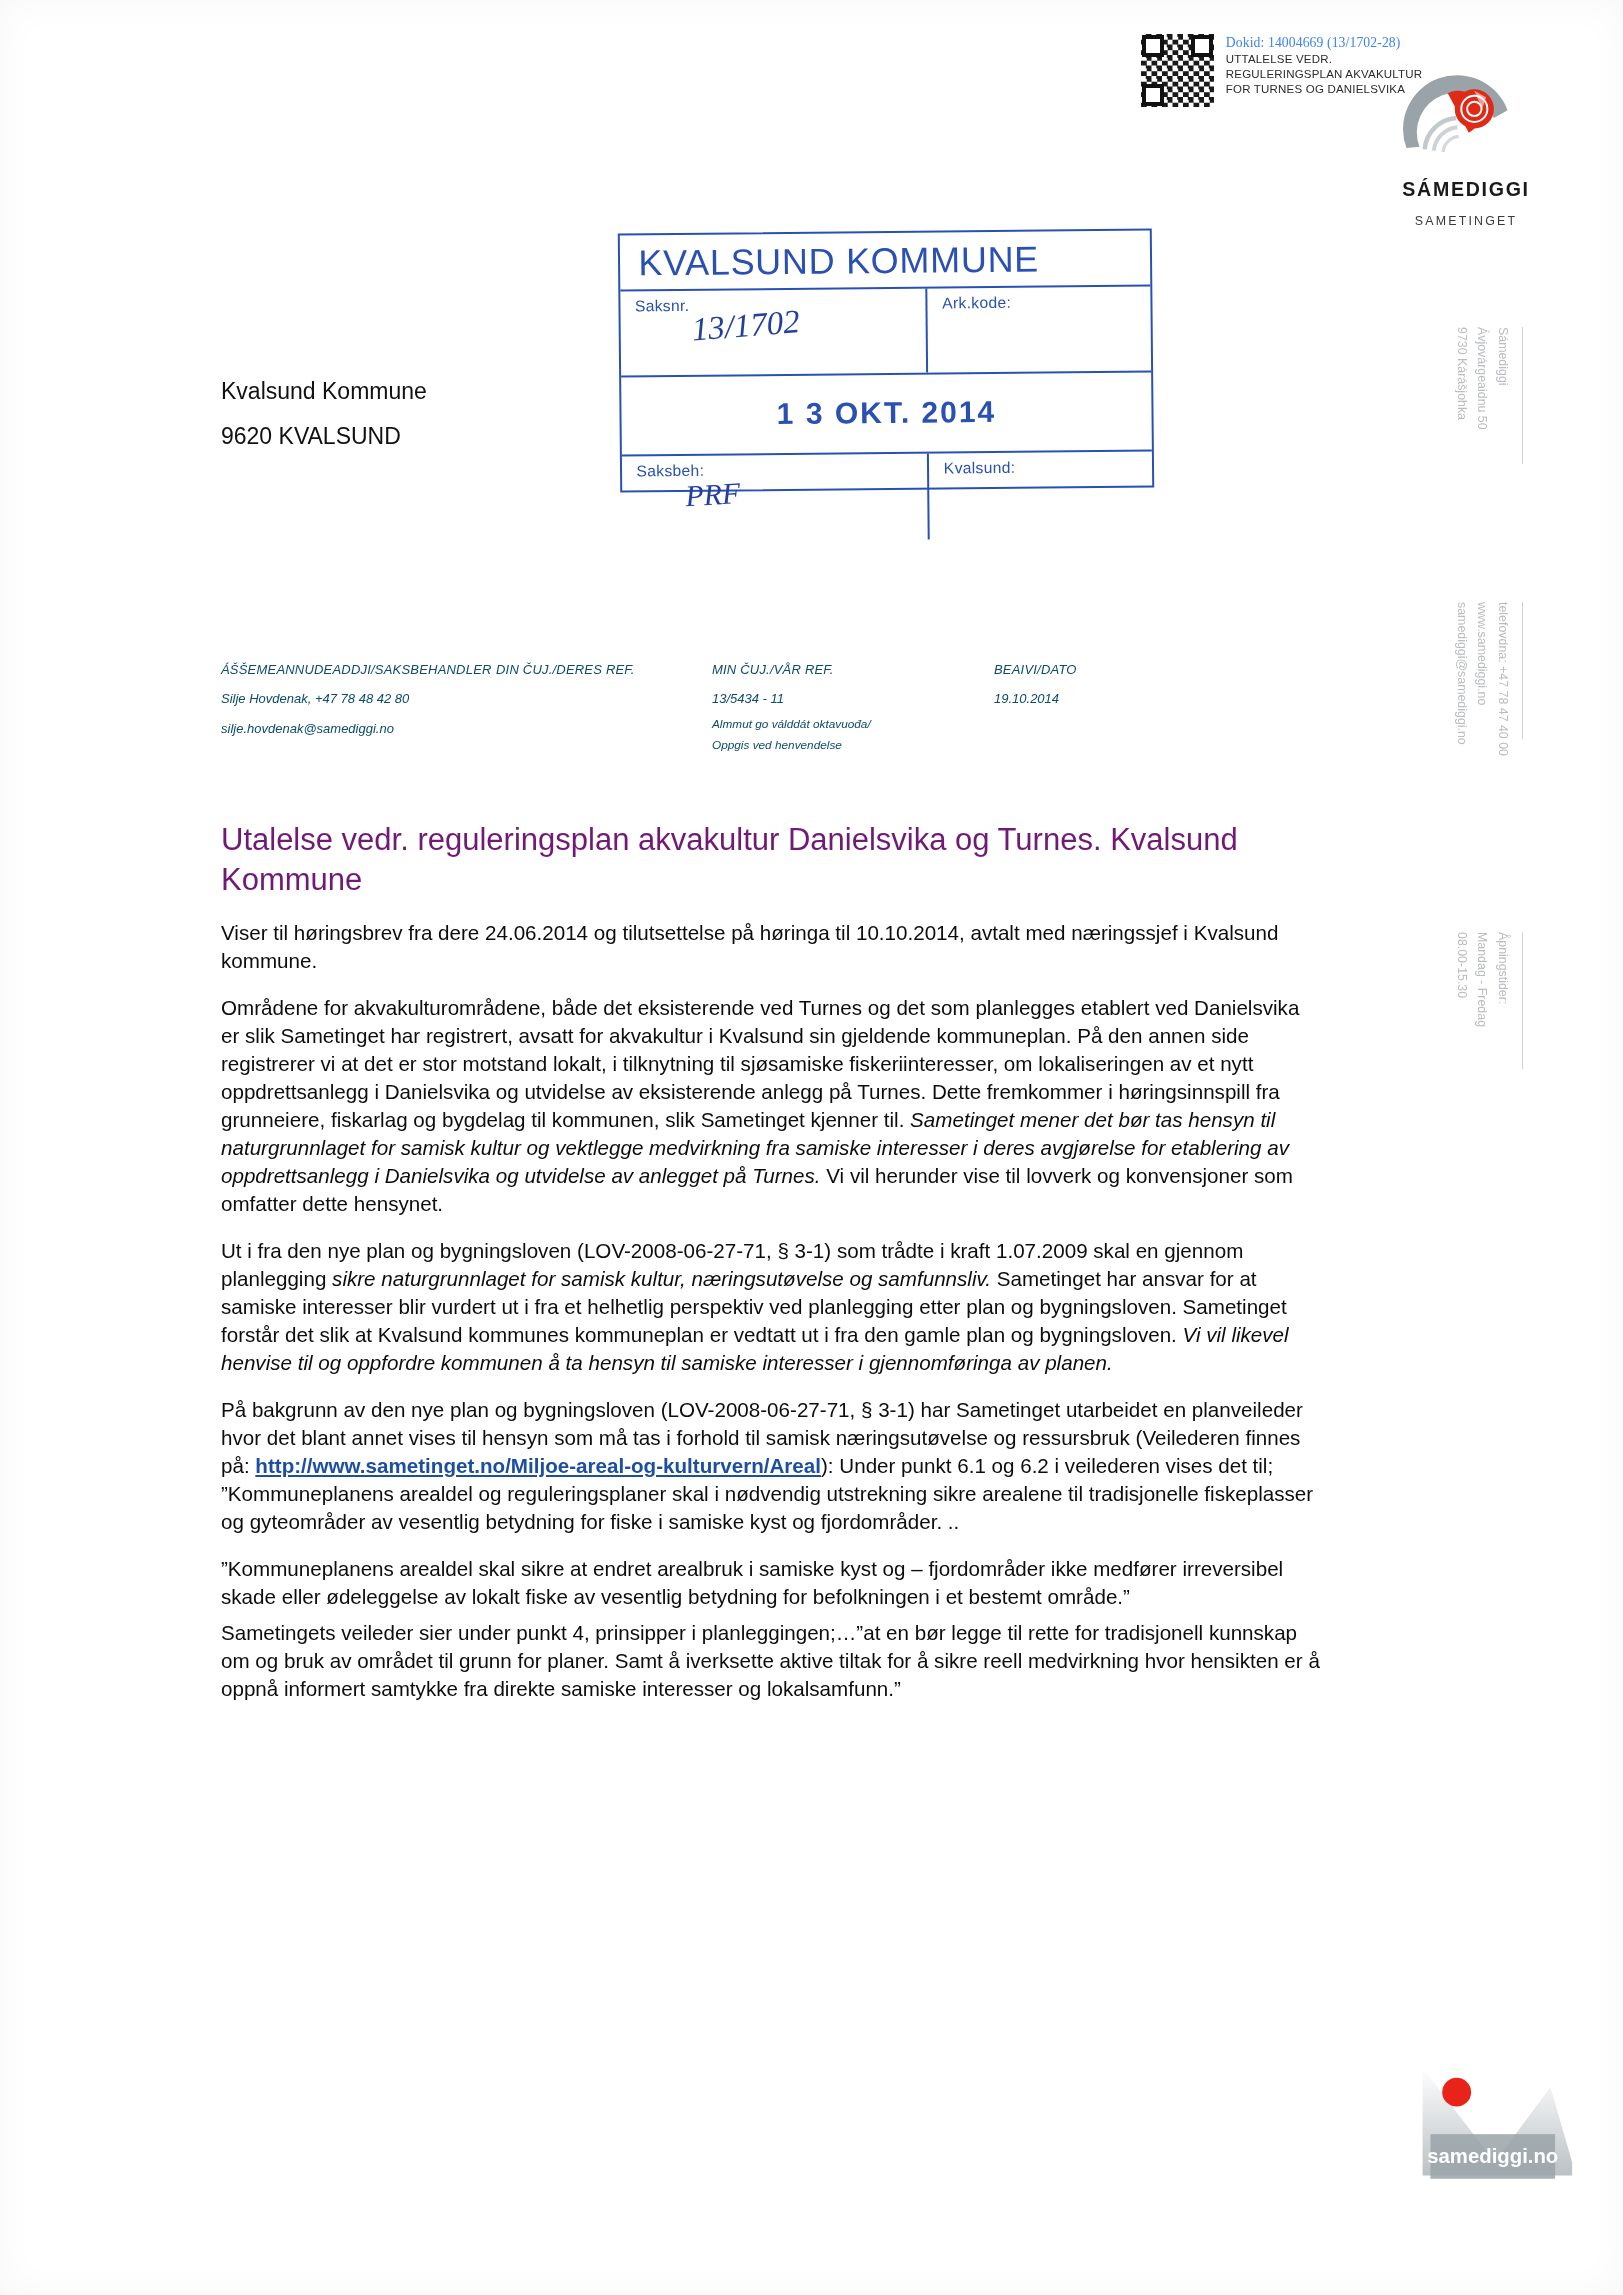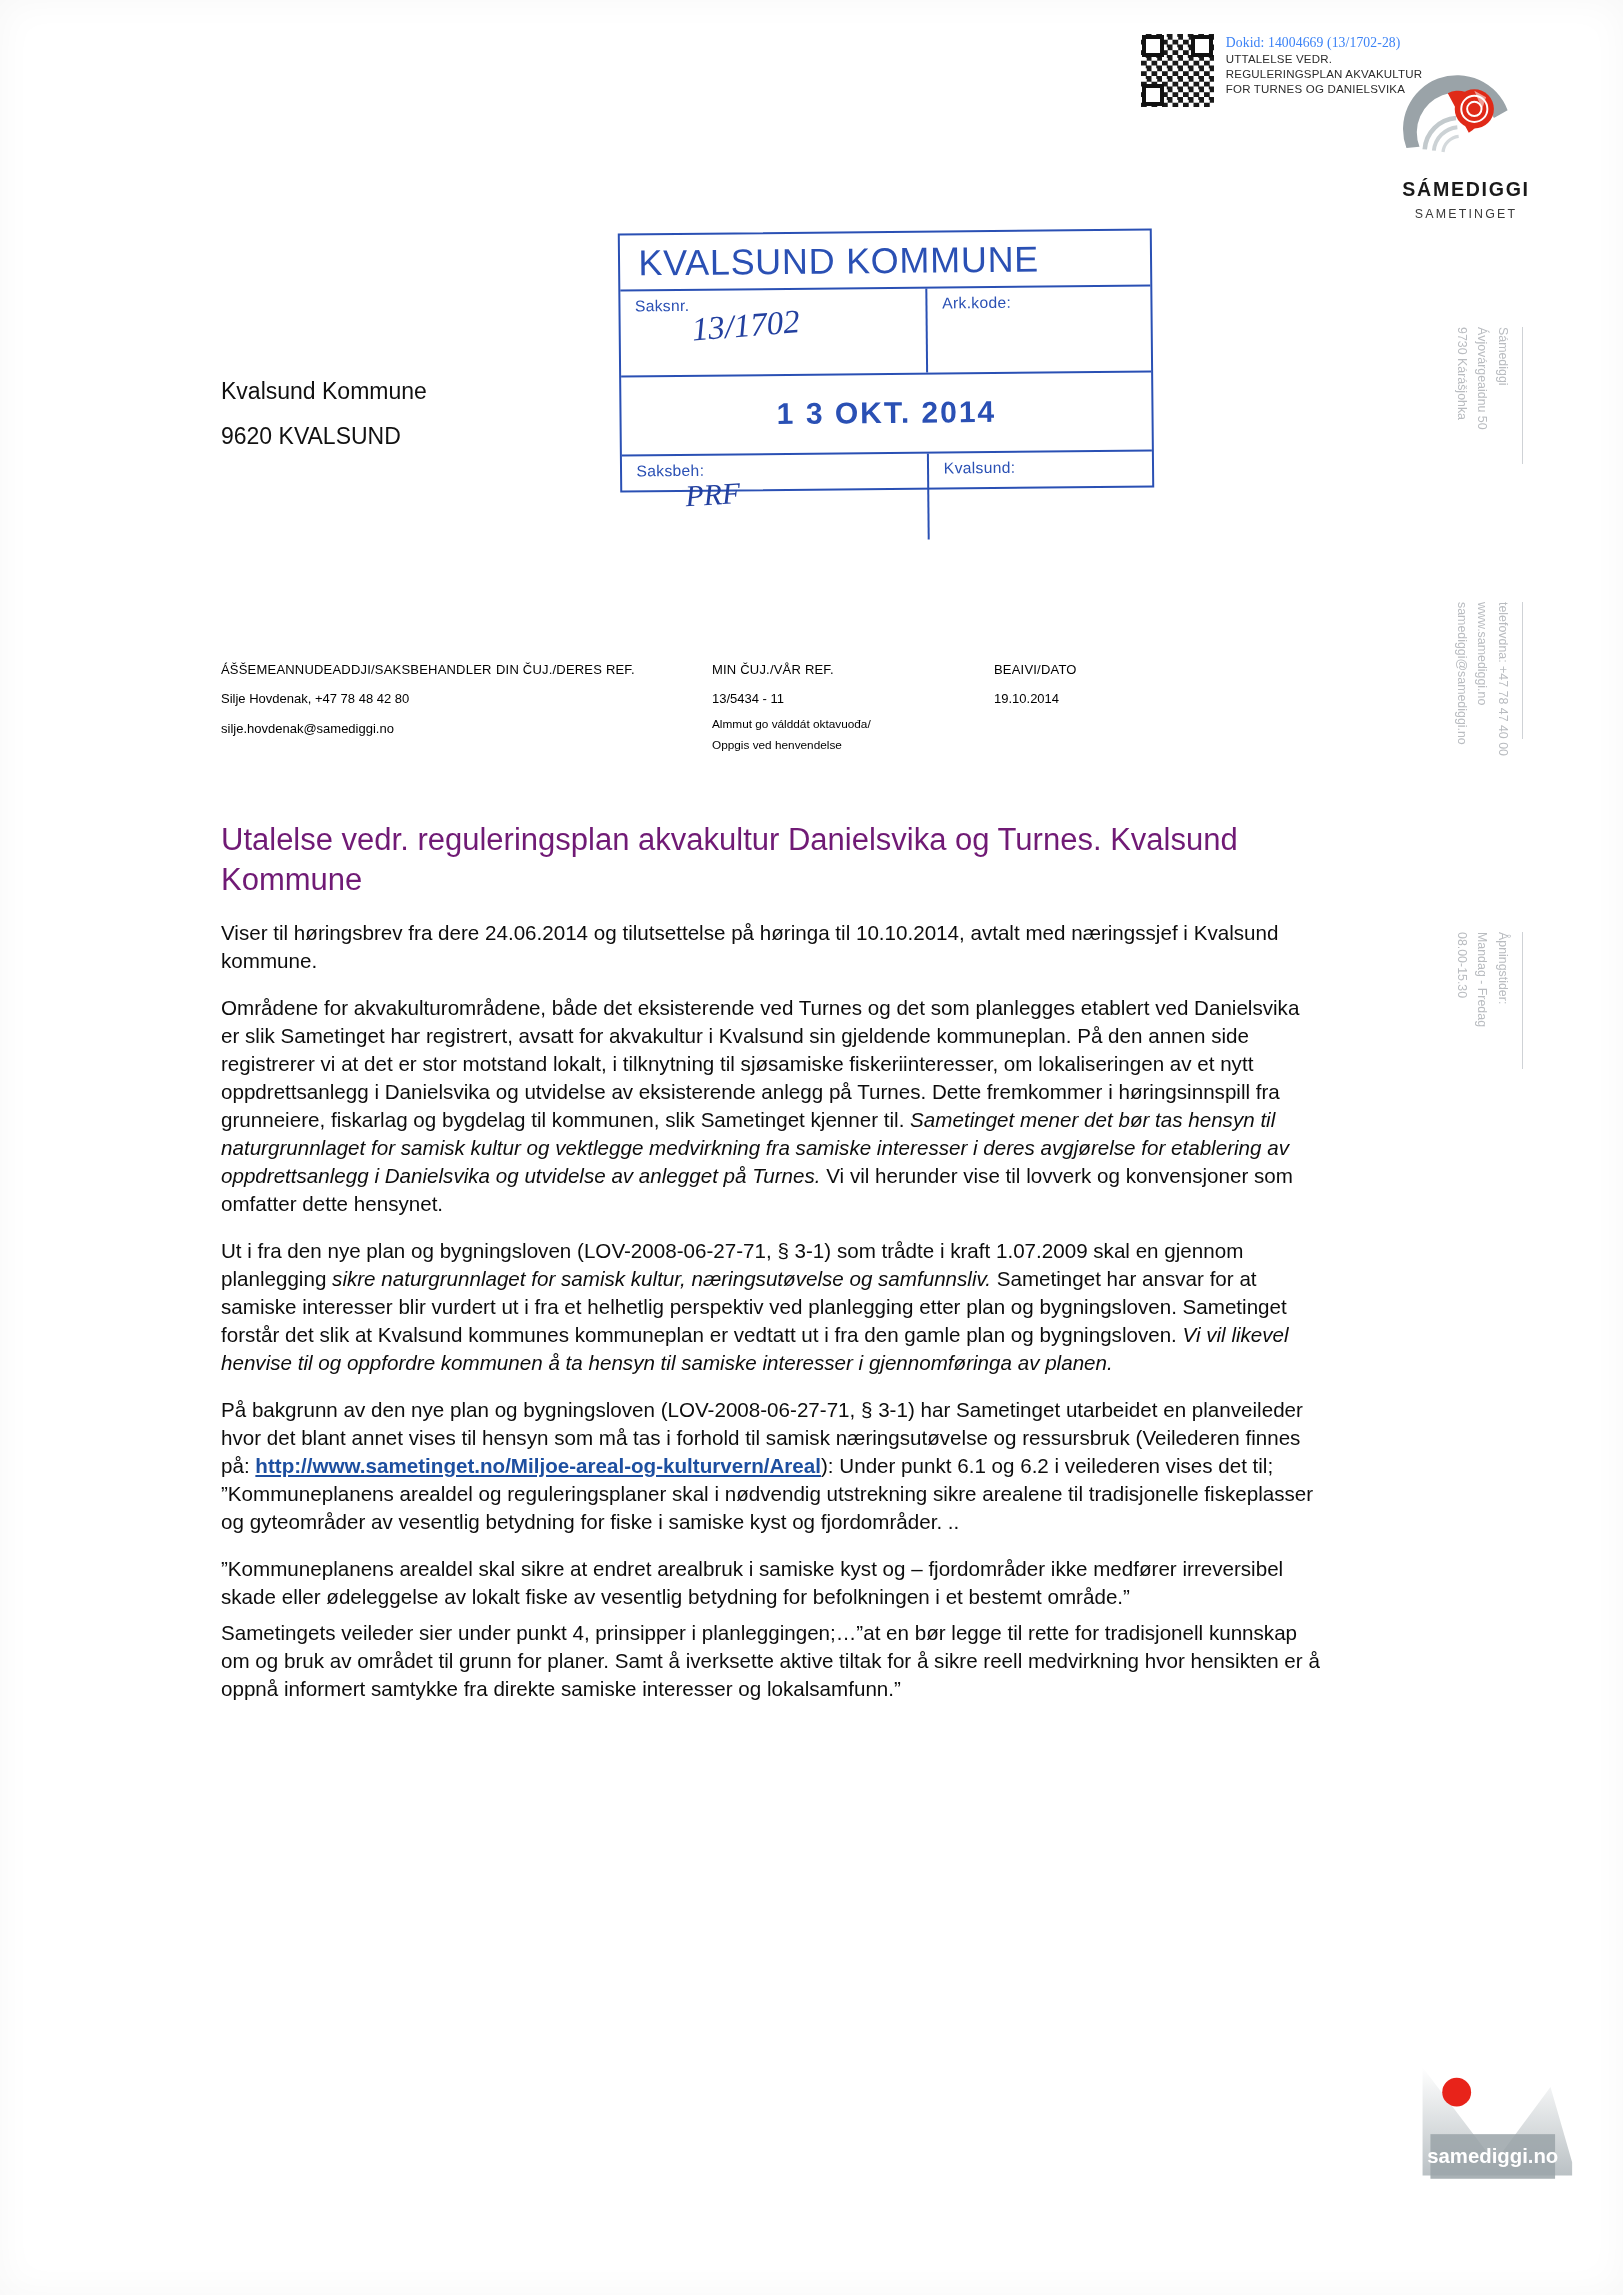"SAMETINGET" .wordmark .sub { margin-top: 6px -> 13px }
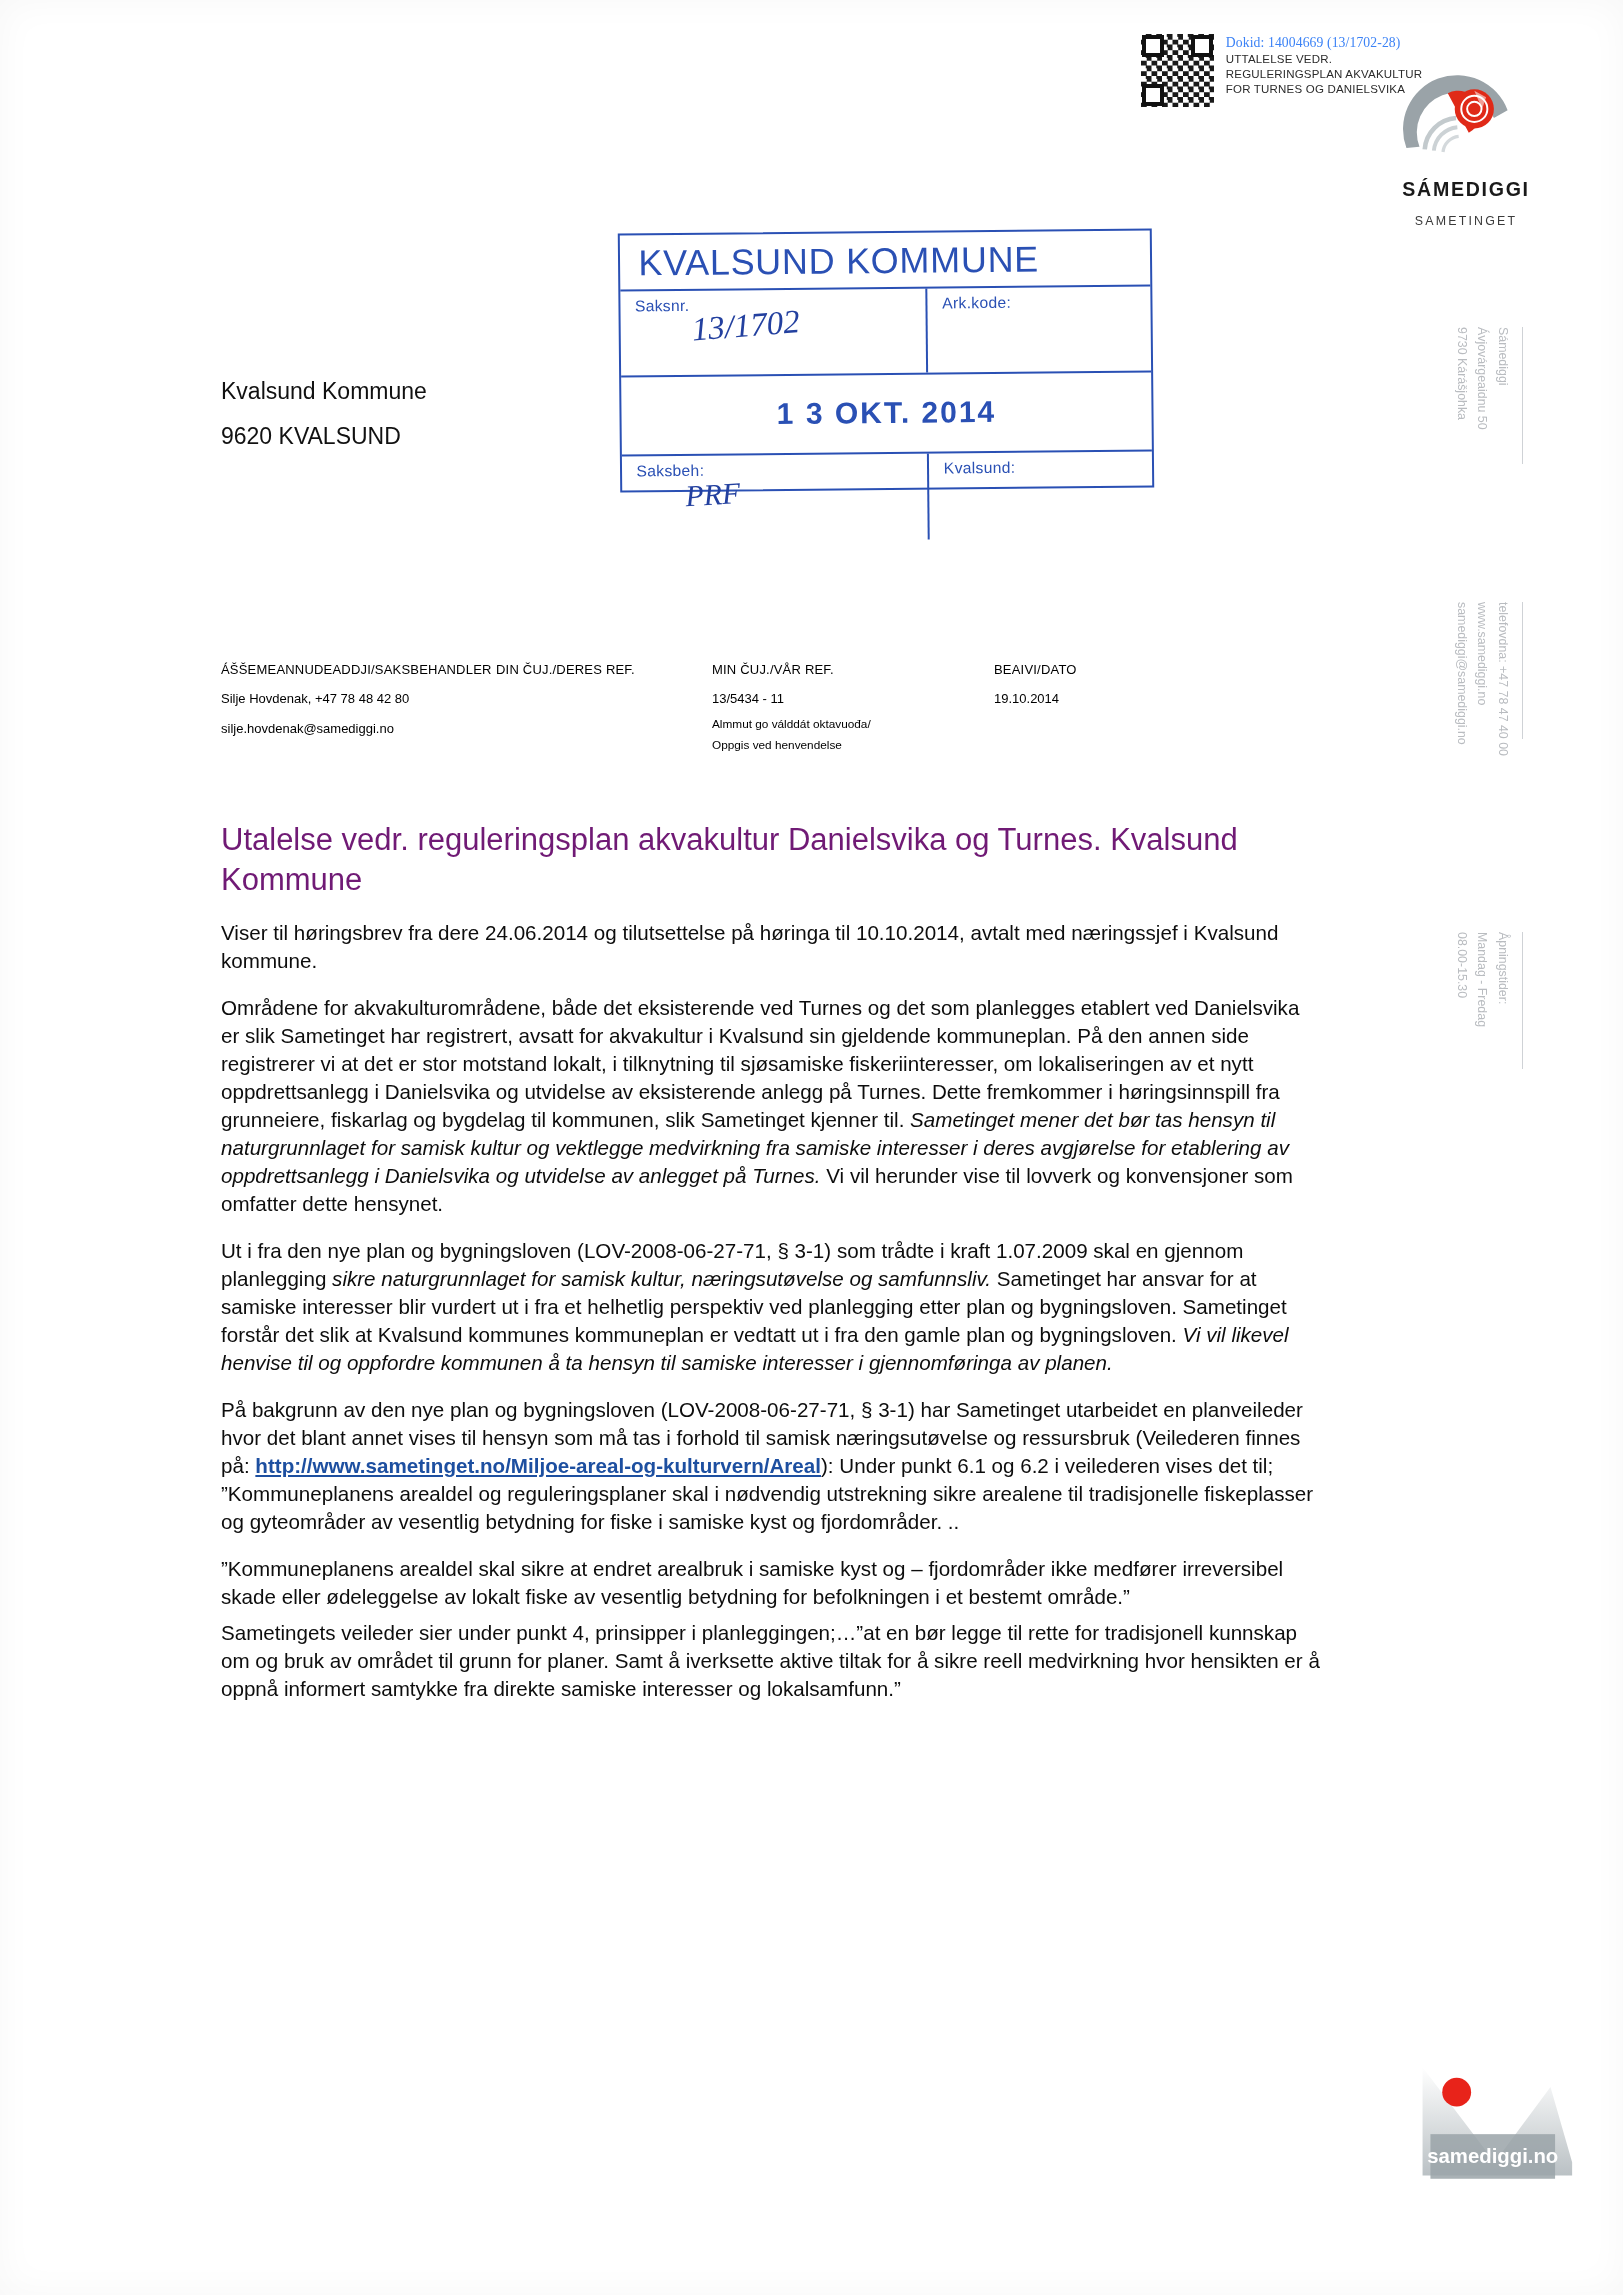"ÁŠŠEMEANNUDEADDJI/SAKSBEHANDLER" .refblock { color: #000000 -> #0c4a6e; font-style: none -> italic }
